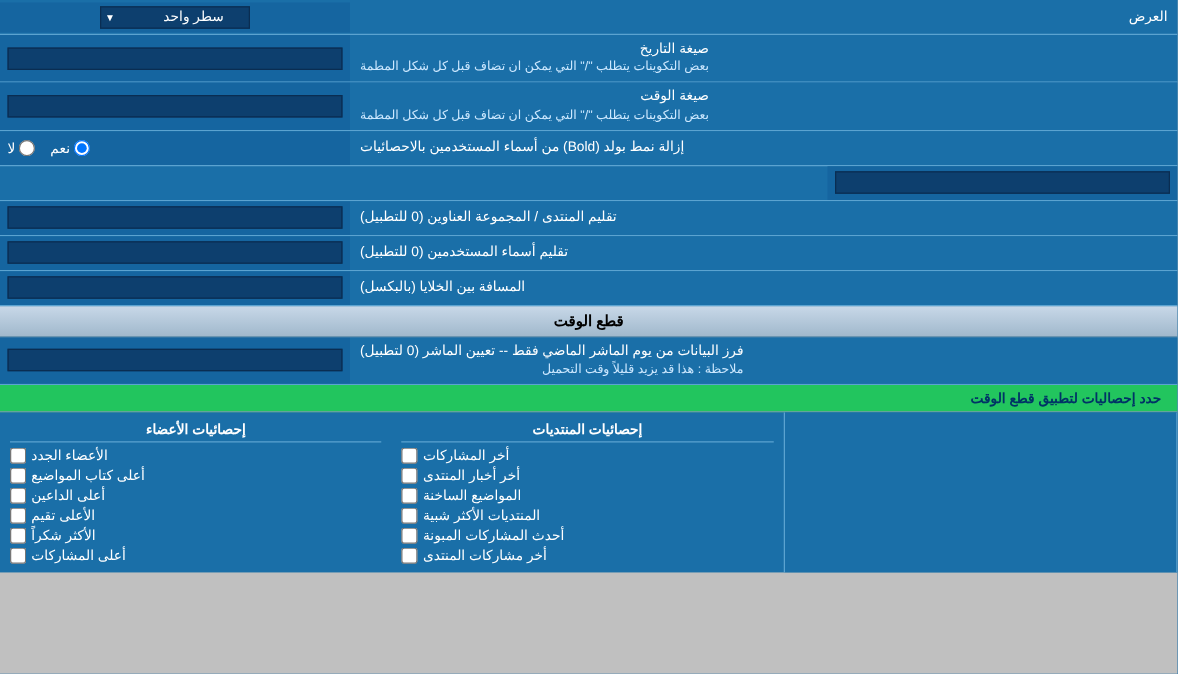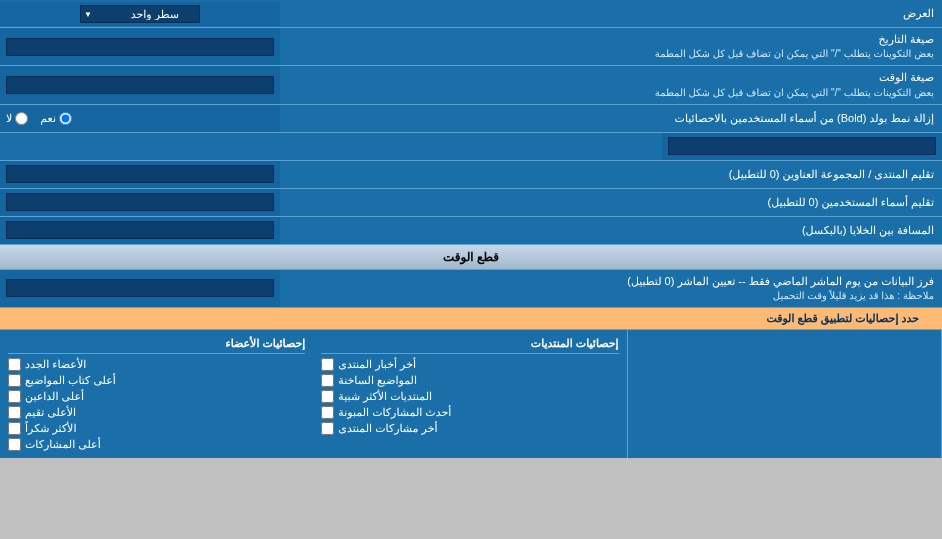"صيغة التاريخ" .row-label { justify-content: none -> flex-end }
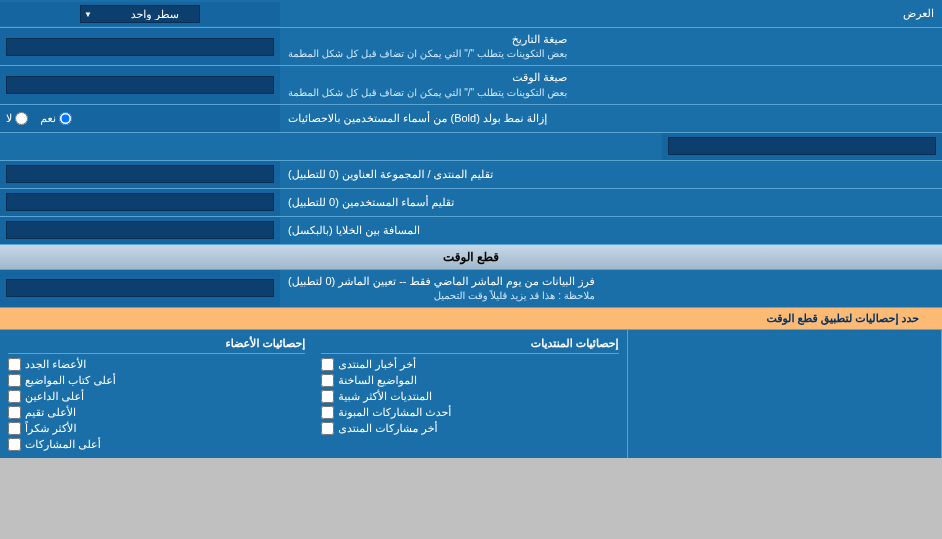"حدد إحصاليات لتطبيق قطع الوقت" .checkboxes-header { background: #fdba74 -> #22c55e; padding: 4px 23px -> 4px 13px }
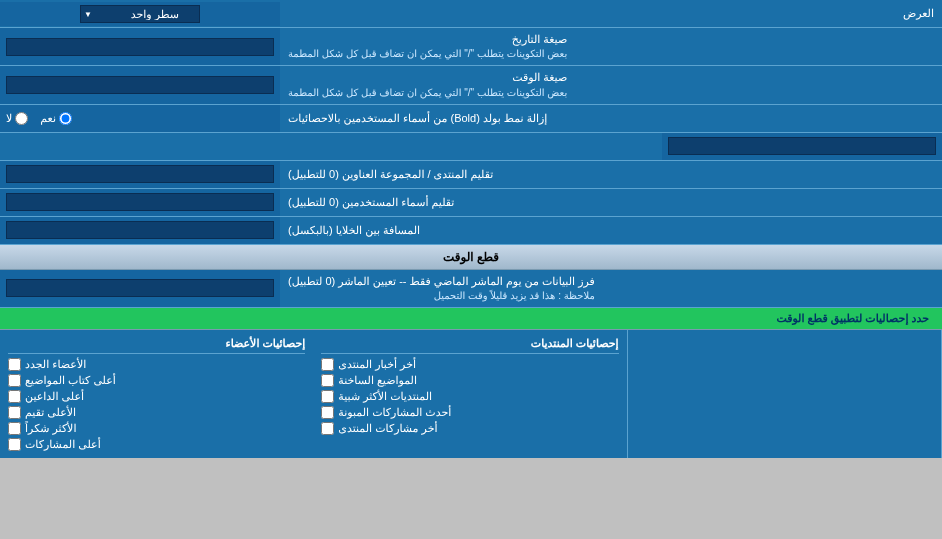"إحصائيات الأعضاء" .col-header { text-align: right -> center }
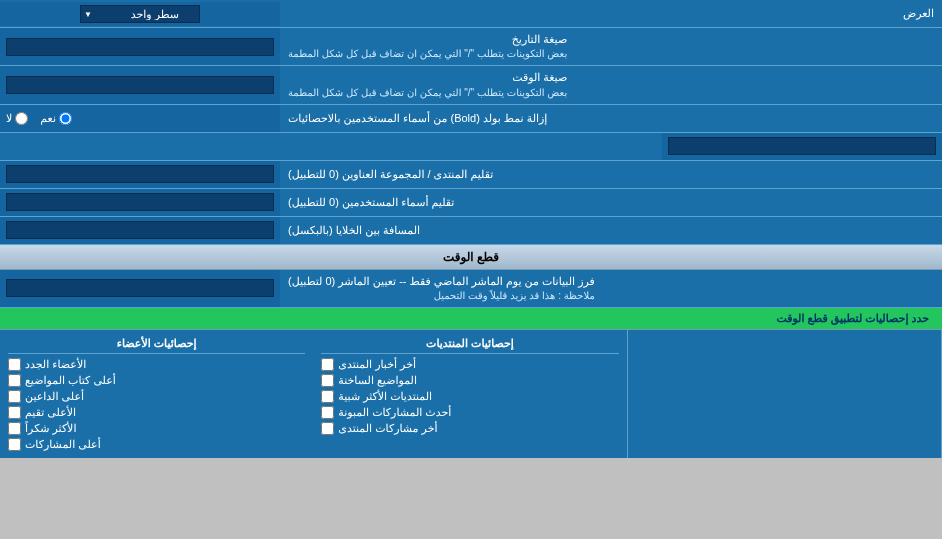"أخر المشاركات" div.checkbox-item { html: none -> <div> <label><span>أخر المشاركات</span></label> <input> </div> }
